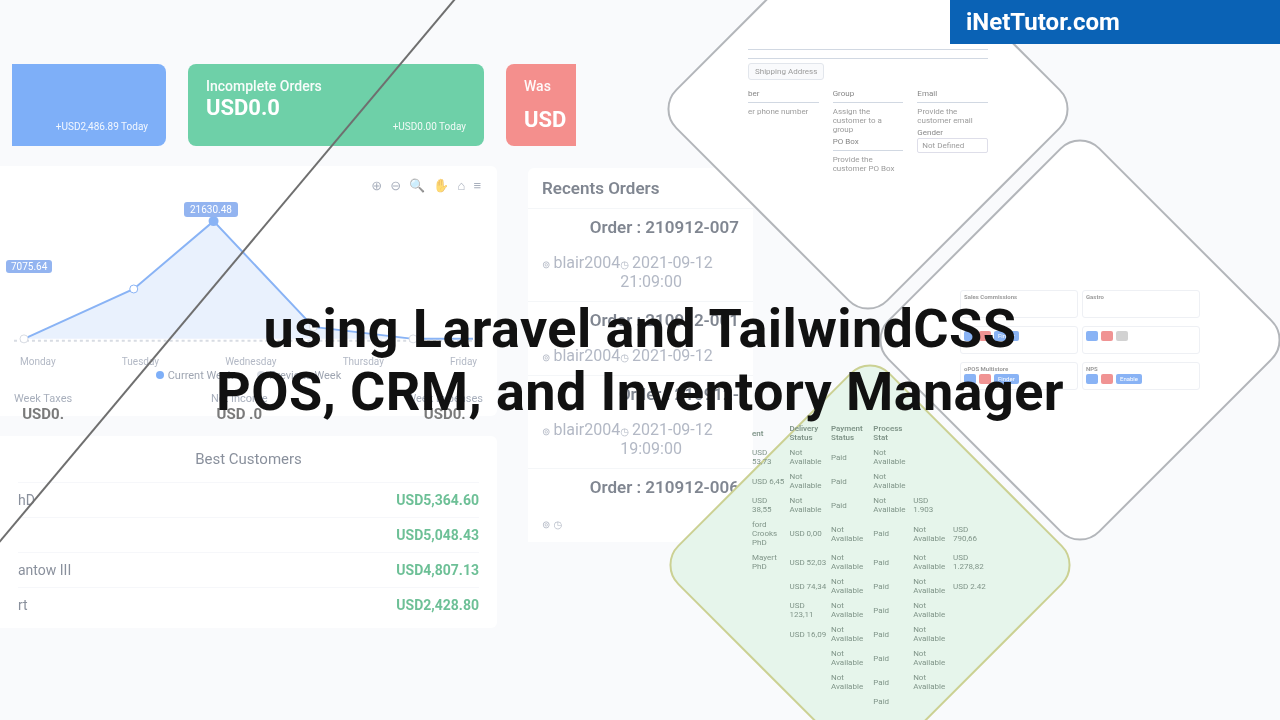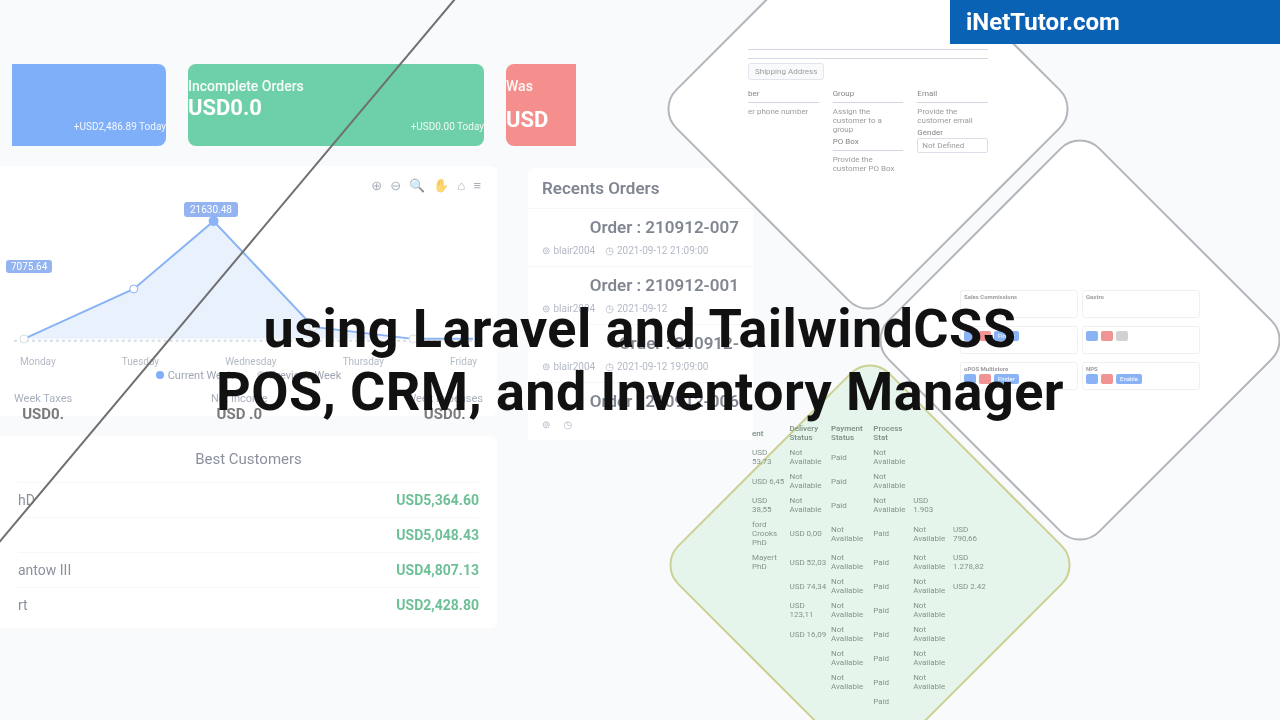"Incomplete Orders" .card { padding: 14px 0 -> 14px 18px }
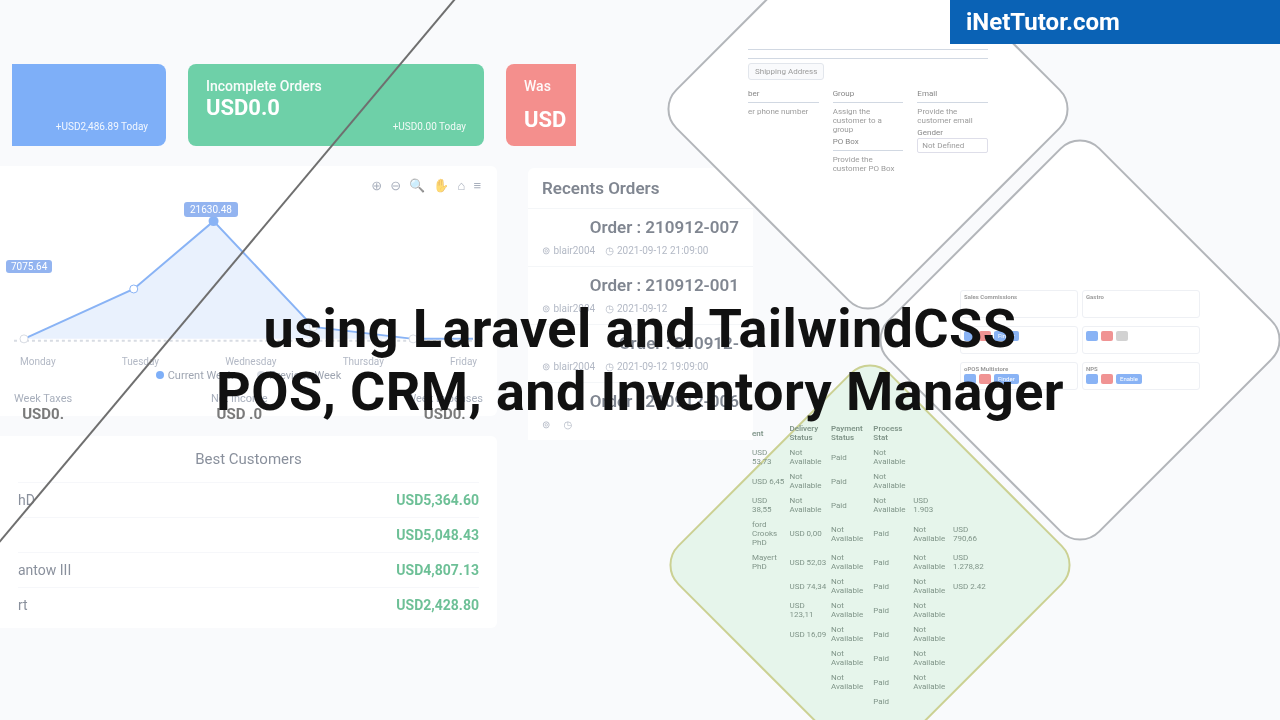"blair2004" .order-meta { font-size: 10px -> 16px; gap: 10px -> 0; margin-top: 8px -> 16px }
